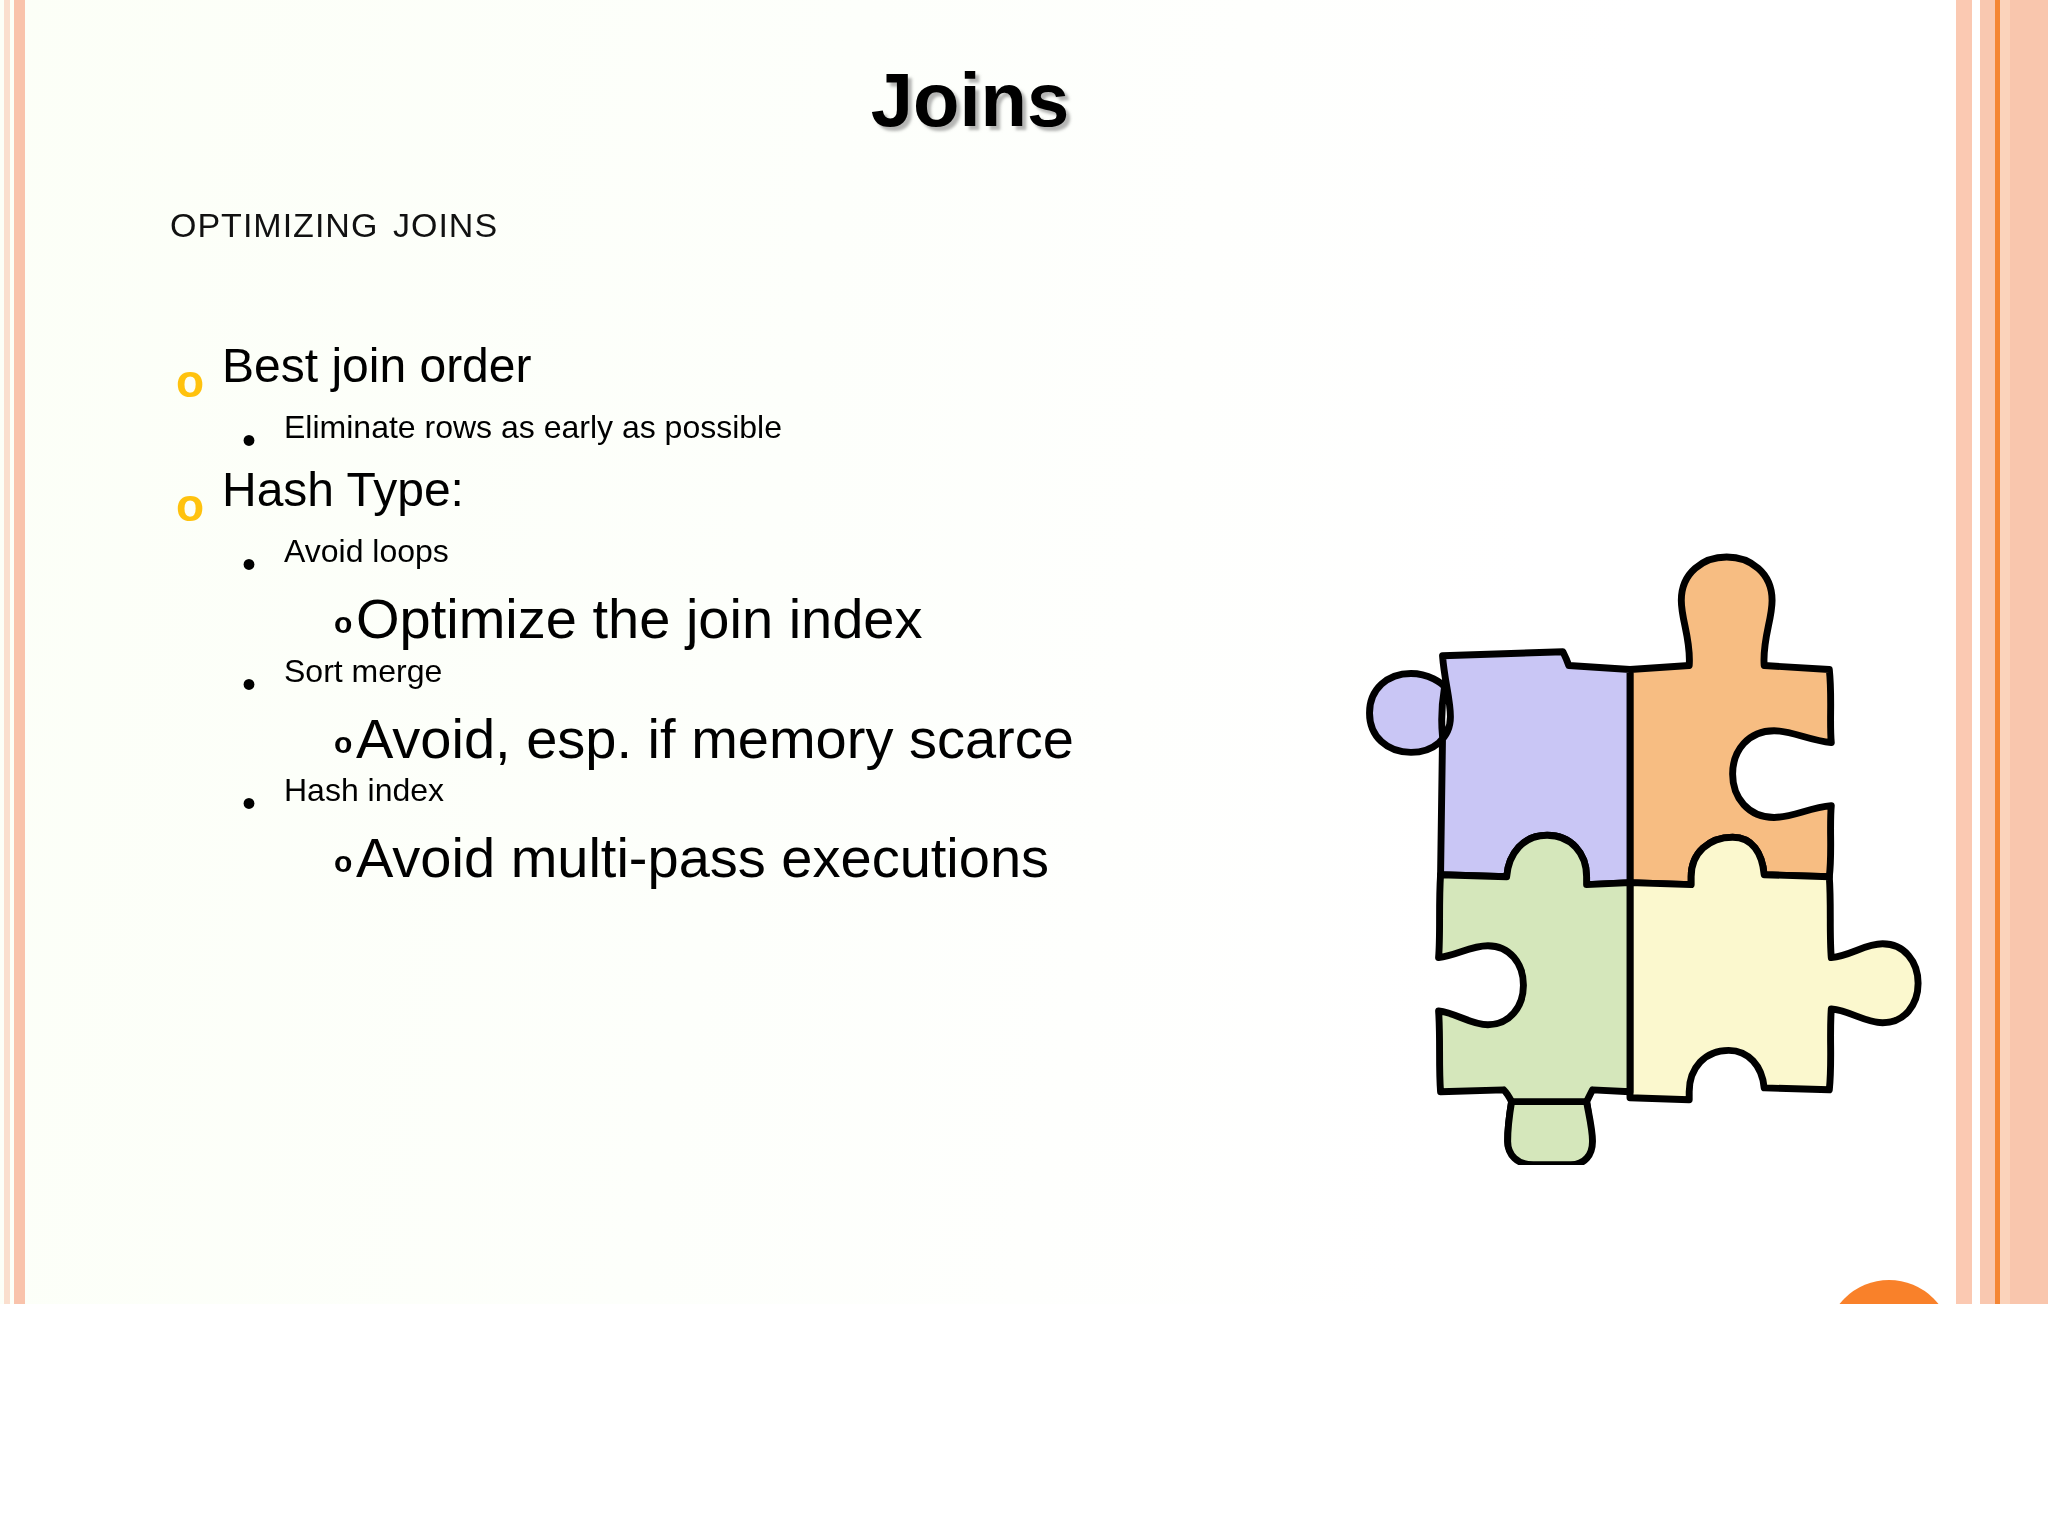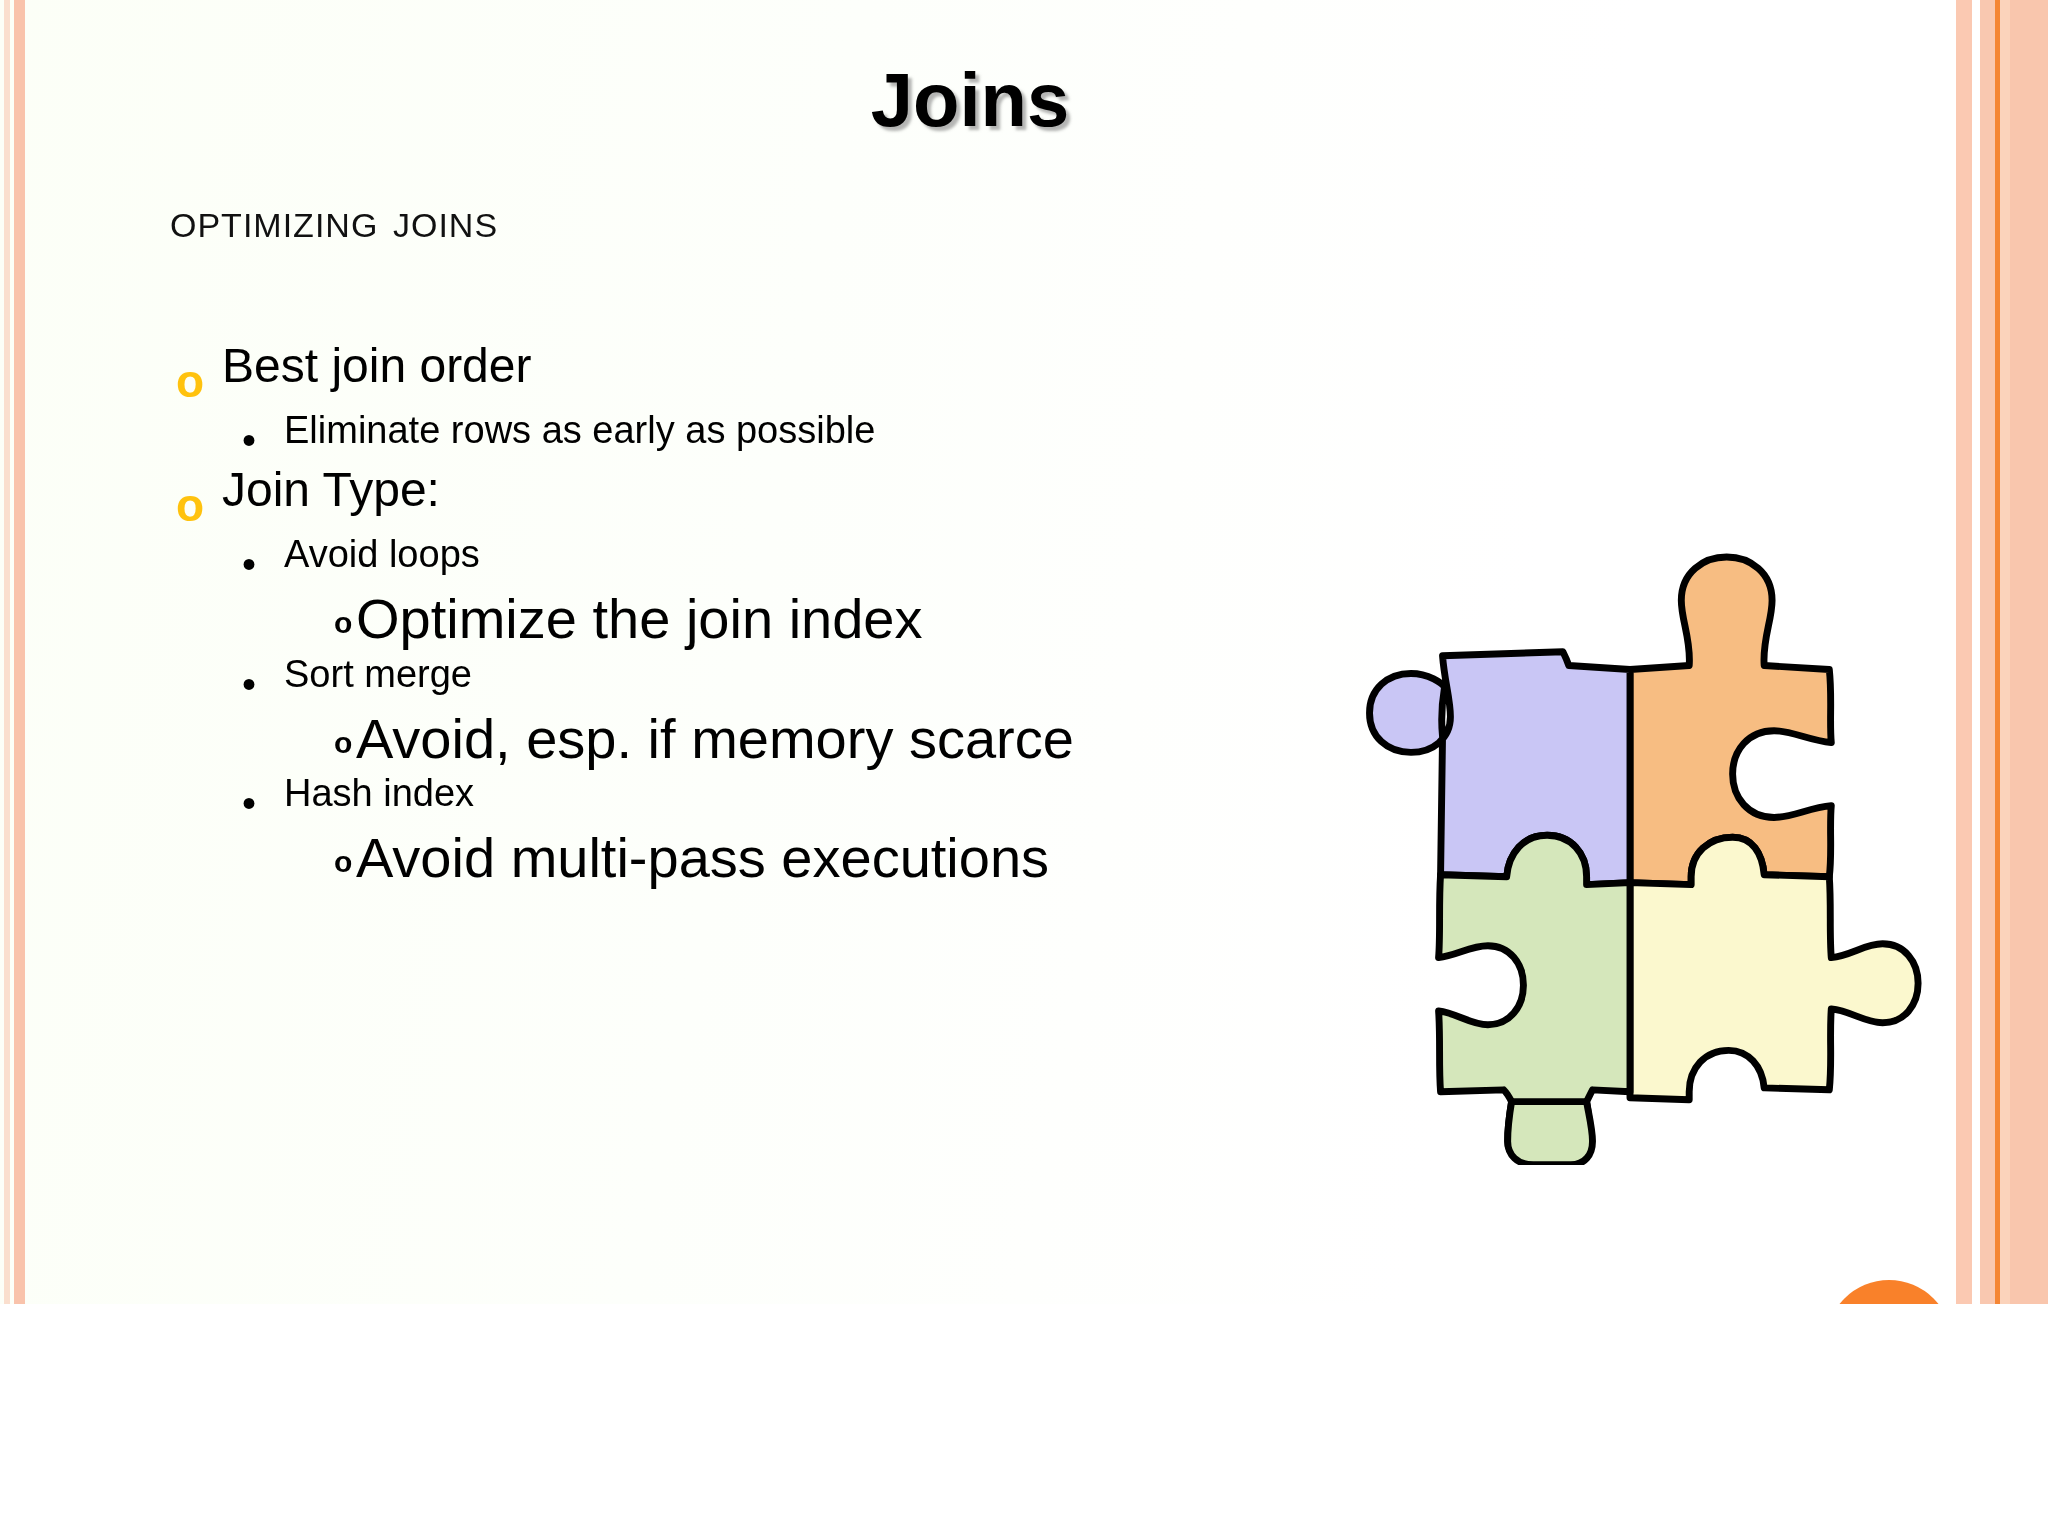"Eliminate rows as early as" .lvl2 .bullet-text { font-size: 38px -> 32px }
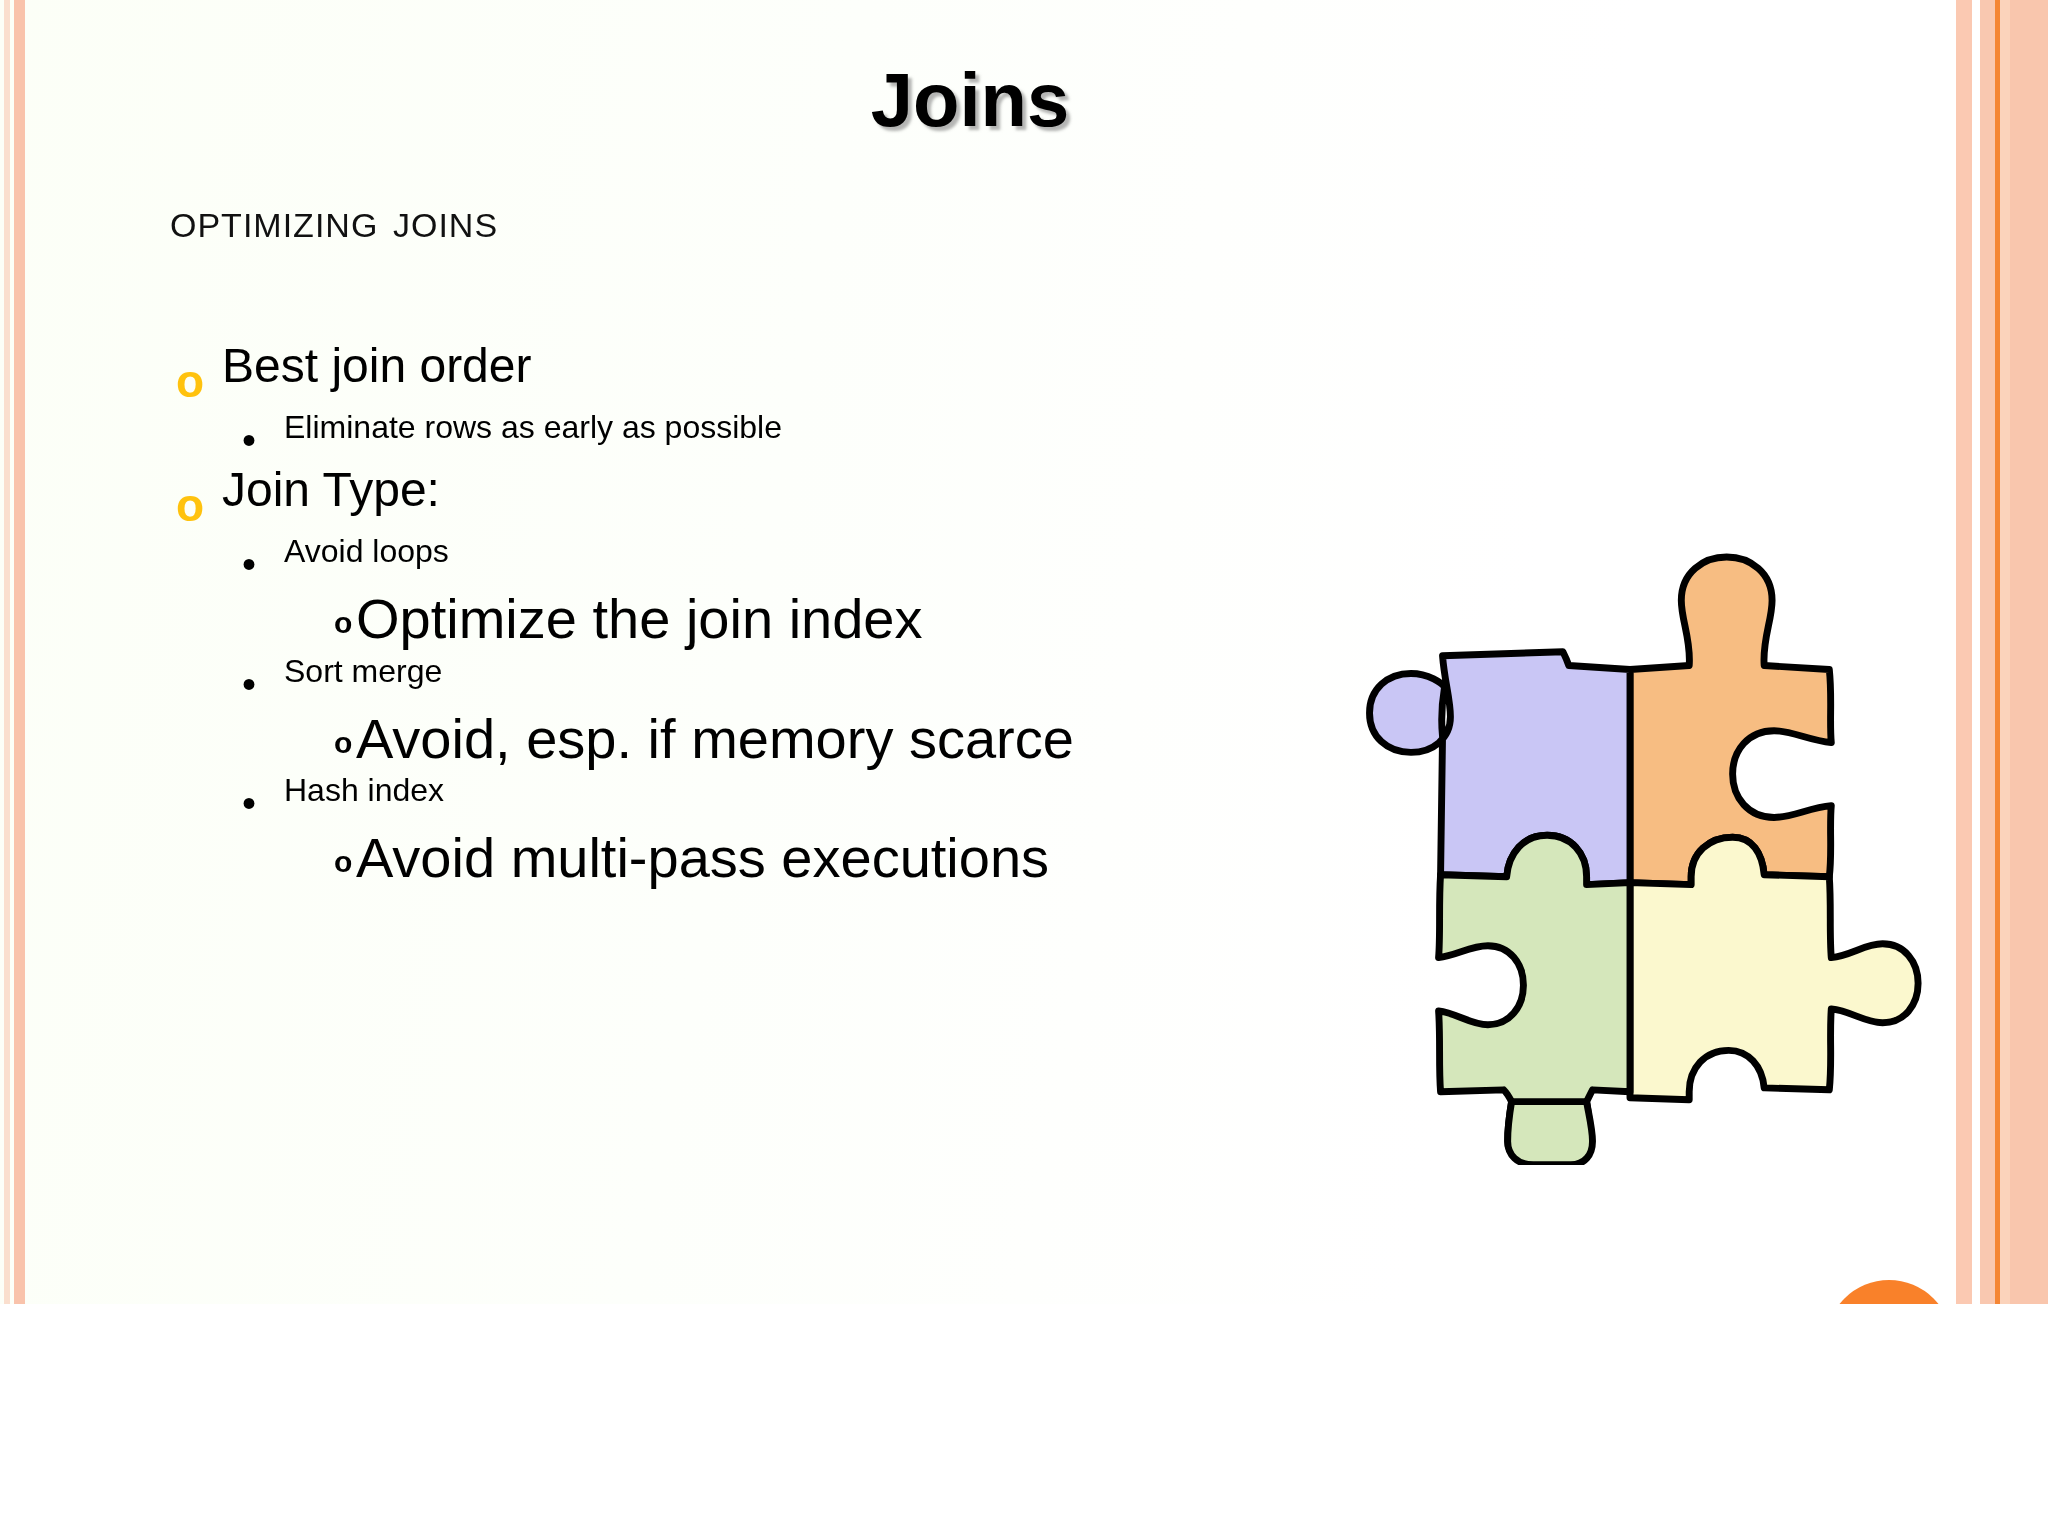"Join Type:" span.bullet-text { text: Join -> Hash }
